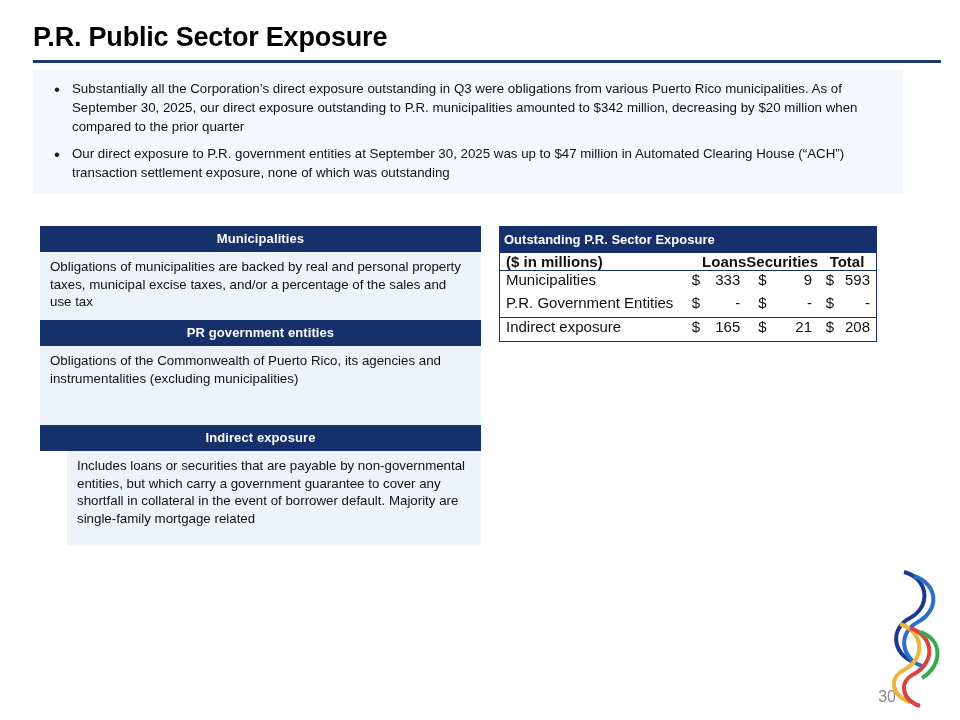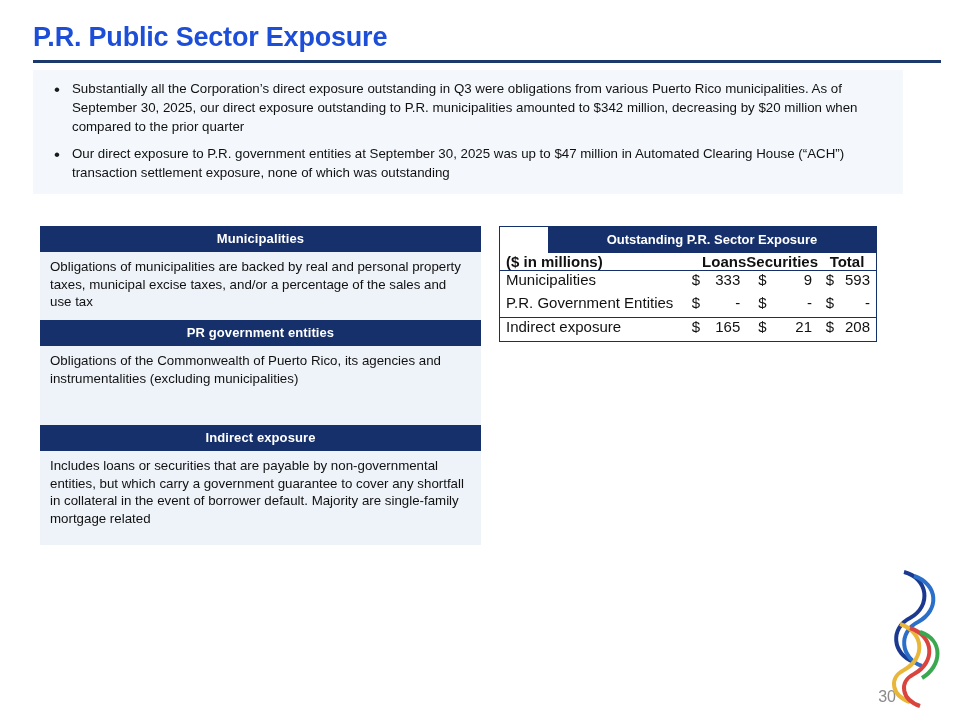"P.R. Public Sector Exposure" .title { color: #1d4ed8 -> #000000 }
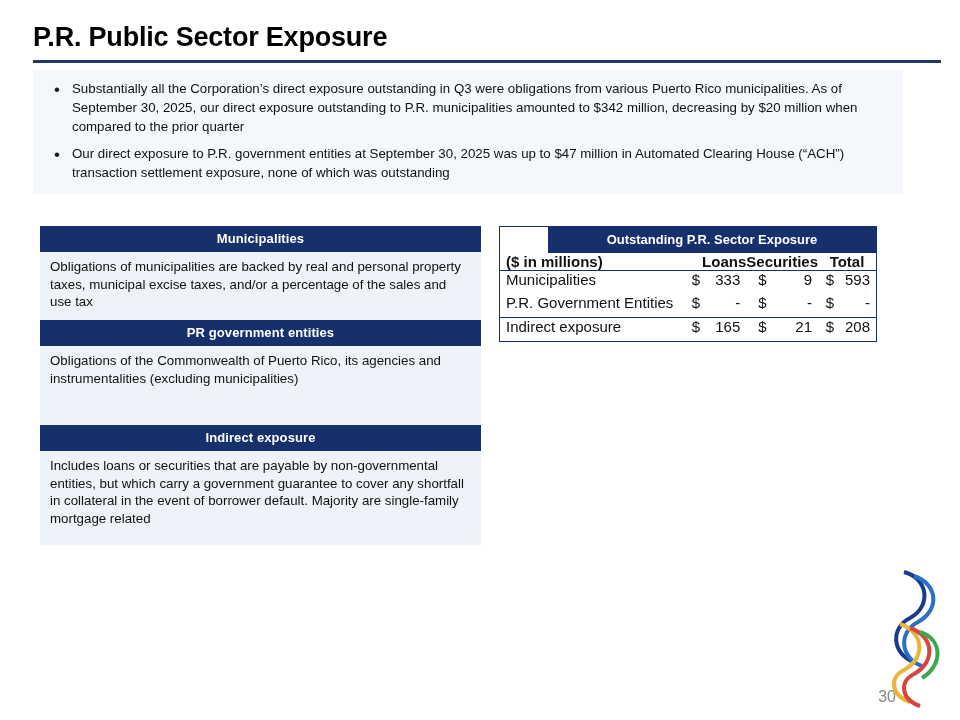"Outstanding P.R. Sector Exposure" .table-header { margin-left: 48px -> none; text-align: center -> none }
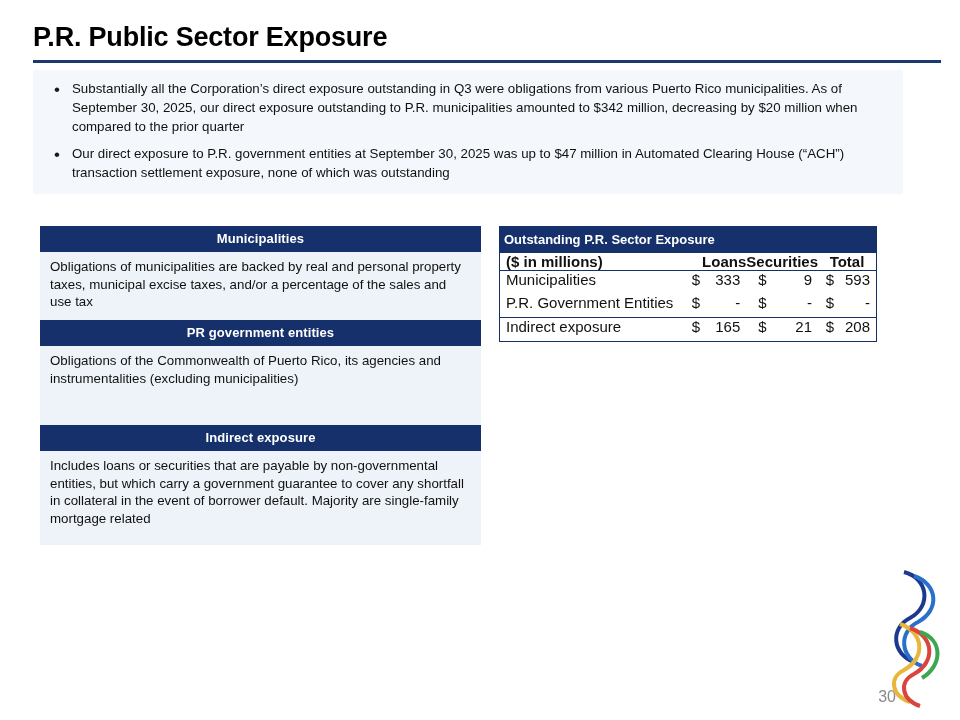"Includes loans or securities that" #card-indirect .card-body { margin-left: none -> 27px }
